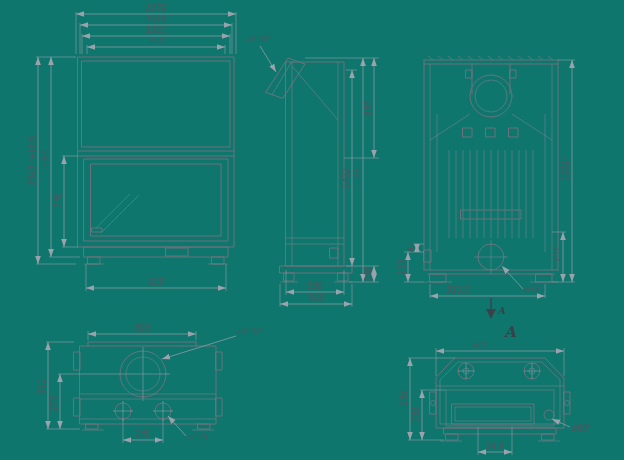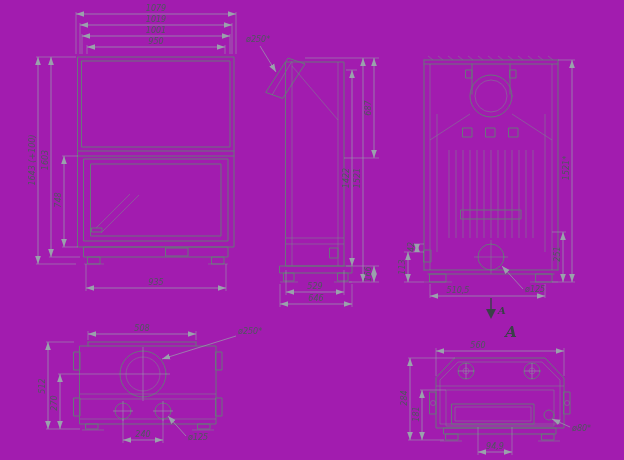"1079" .canvas { background: #a21caf -> #0f766e }
